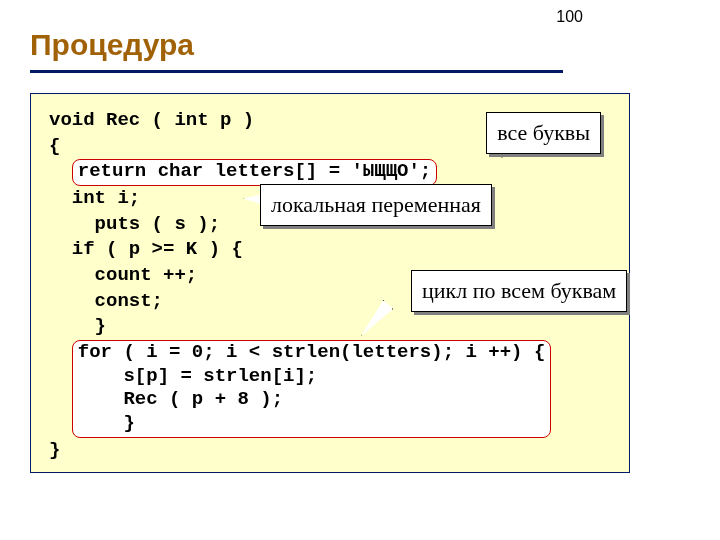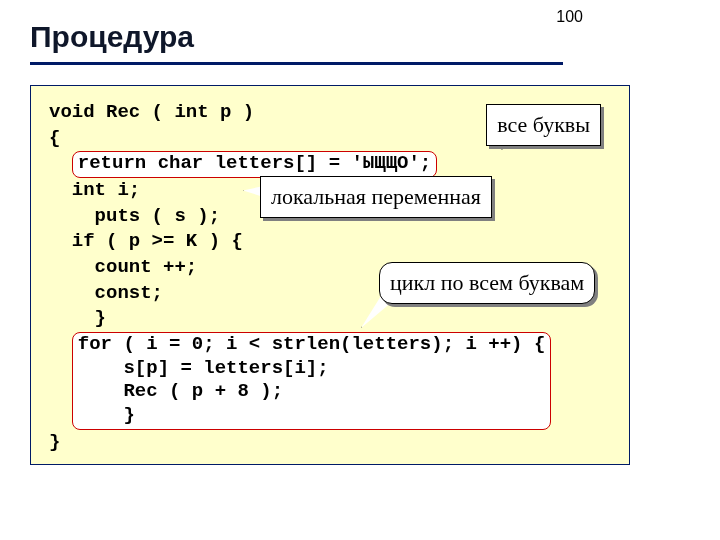"Процедура" .title { color: #0f172a -> #a16207; margin: 0 0 8px 0 -> 8px 0 8px 0 }
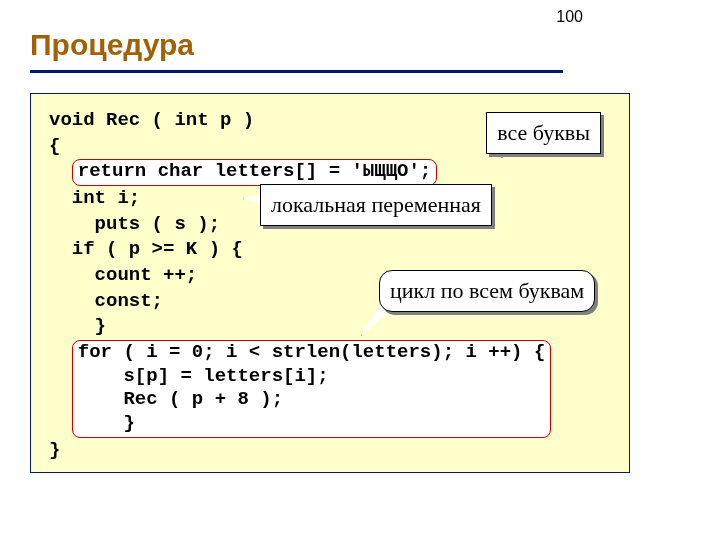"цикл по всем буквам" .c-loop { border-radius: 13px -> none; left: 348px -> 380px }
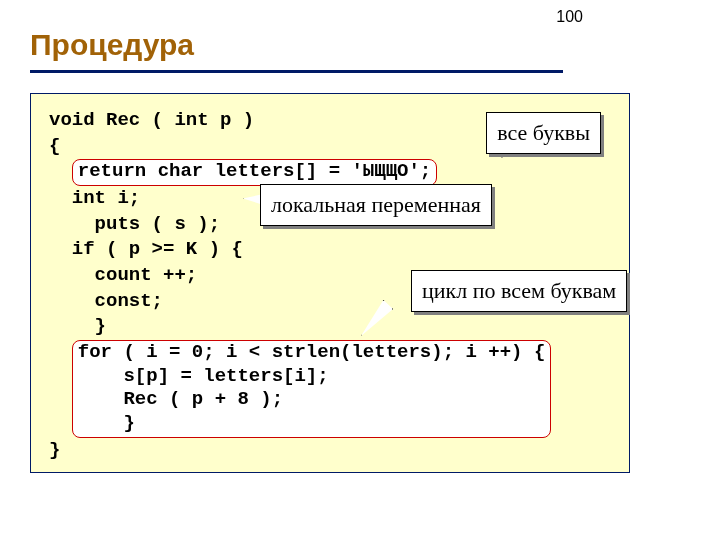"s[p] = letters[i];" span { text: letters -> strlen }
